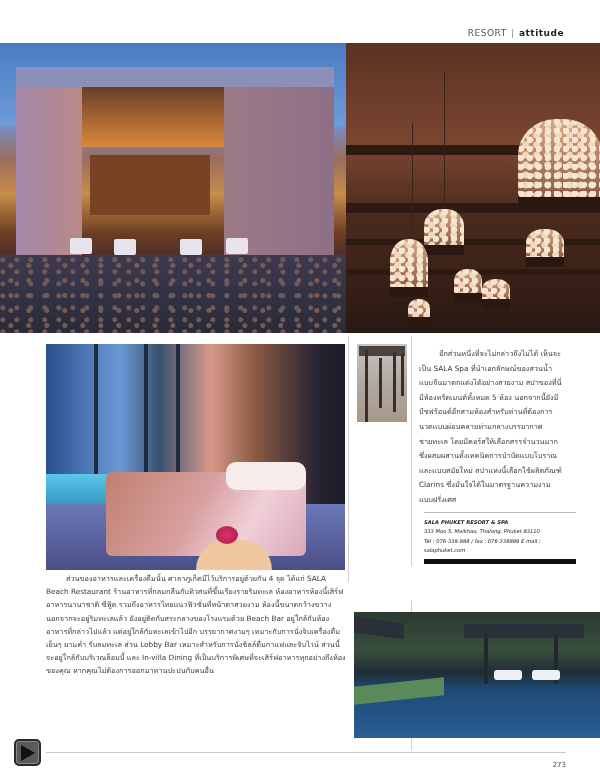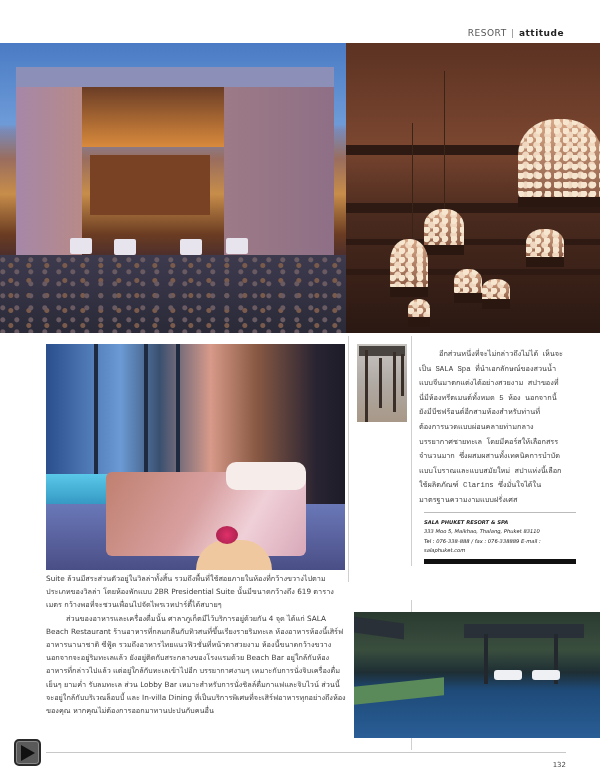"อีกส่วนหนึ่งที่จะไม่กล่าวถึงไม่ได้" .side-text p { font-family: Liberation Mono, monospace -> none }
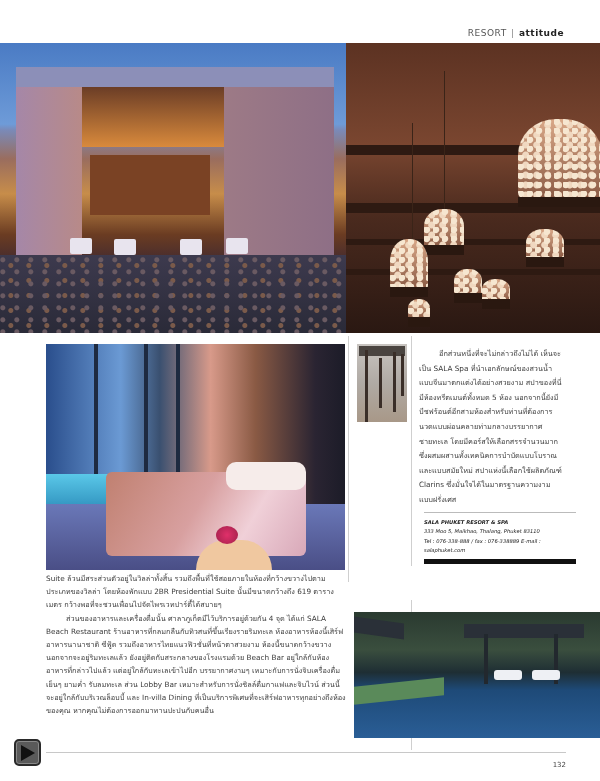"Suite" p { html: <p>Suite ล้วนมีสระส่วนตัวอยู่ในวิลล่าทั้งสิ้น รวมถึงพื้นที่ใช้สอยภายในห้องที่กว้างขวางไปตามประเภทของวิลล่า โดยห้องพักแบบ 2BR Presidential Suite นั้นมีขนาดกว้างถึง 619 ตารางเมตร กว้างพอที่จะชวนเพื่อนไปจัดไพรเวทปาร์ตี้ได้สบายๆ</p> -> none }
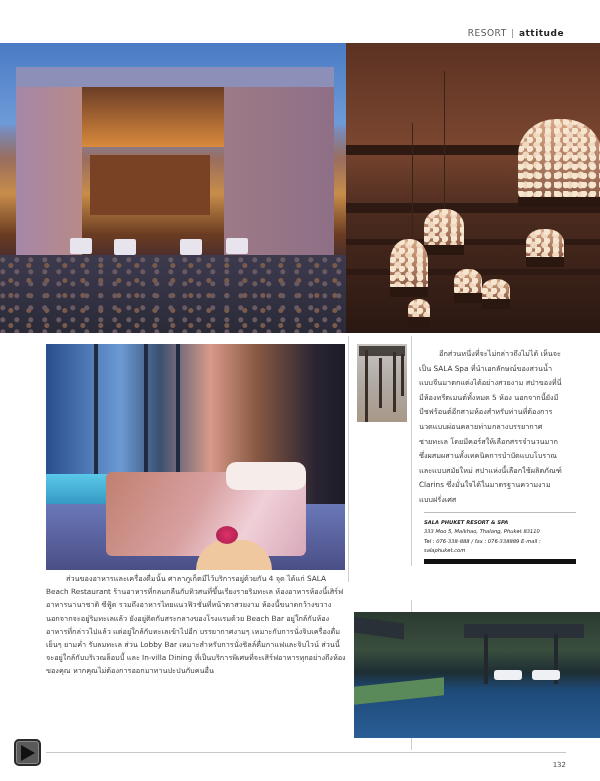"132" div.page-num { text: 132 -> 273 }
